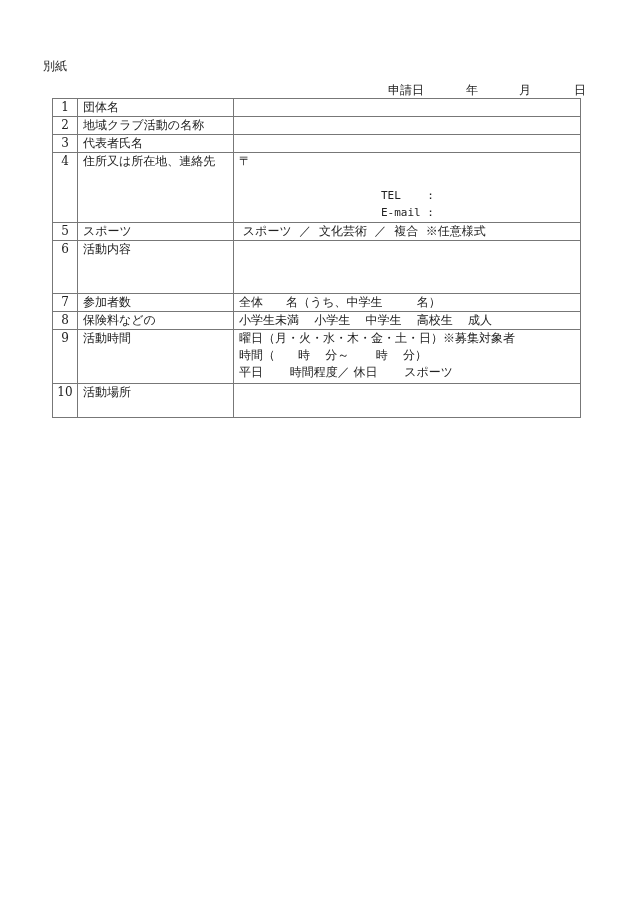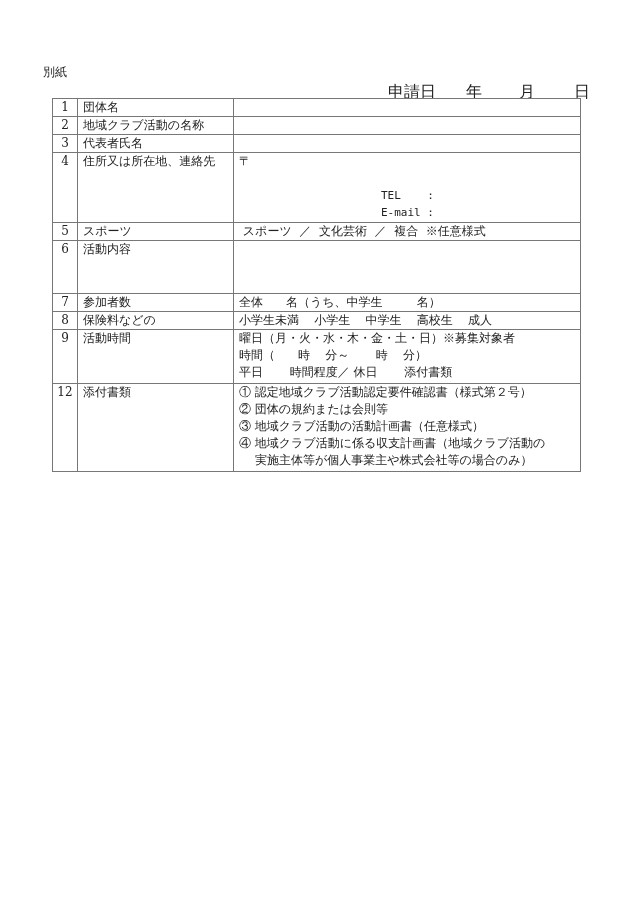"別紙" .page-label { top: 64px -> 58px }
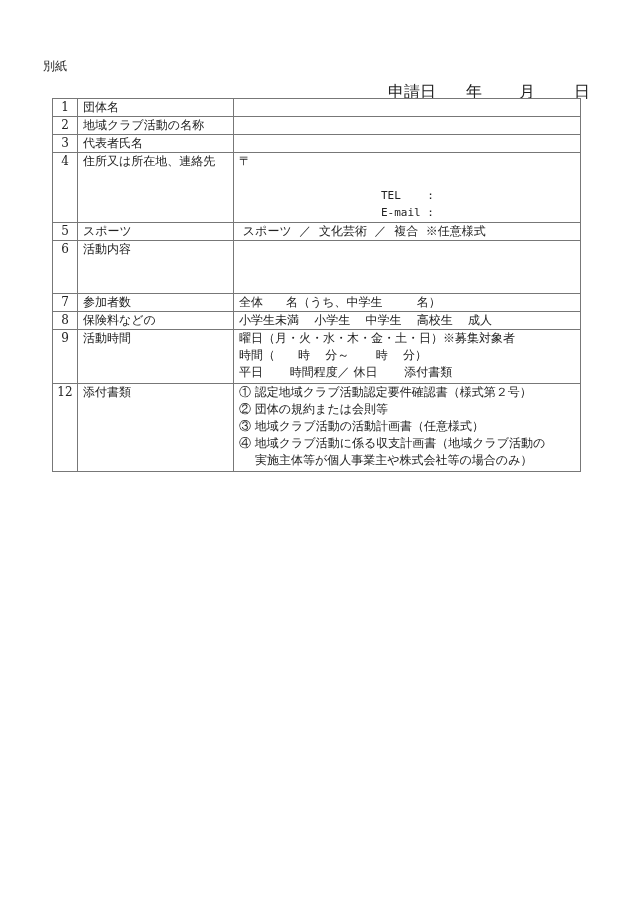"申請日" .date-line { font-size: 16px -> 12px }
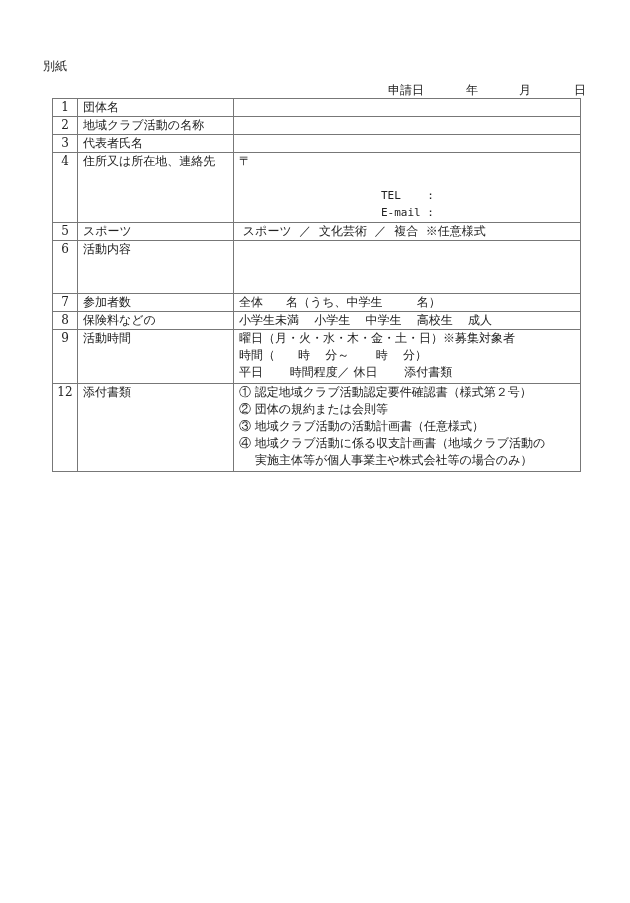"平日 時間程度／ 休日 添付書類" span.line { text: 添付書類 -> スポーツ }
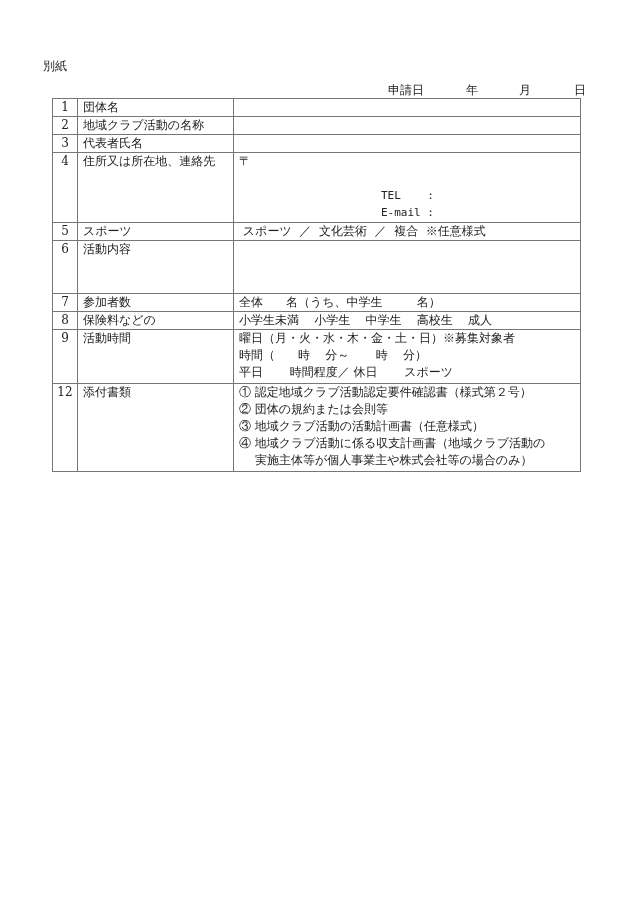"10" tr { html: none -> <tr> <td>10</td> <td>活動場所</td> <td></td> </tr> }
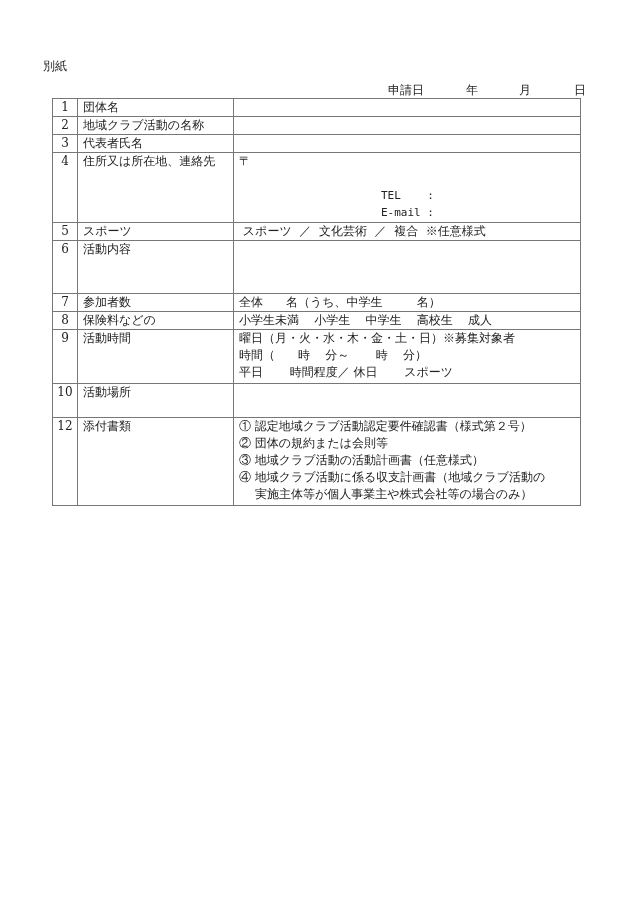"12" tr { html: <tr> <td>12</td> <td>添付書類</td> <td> <span>① 認定地域クラブ活動認定要件確認書（様式第２号）</span> <span>② 団体の規約または会則等</span> <span>③ 地域クラブ活動の活動計画書（任意様式）</span> <span>④ 地域クラブ活動に係る収支計画書（地域クラブ活動の</span> <span>実施主体等が個人事業主や株式会社等の場合のみ）</span> </td> </tr> -> none }
